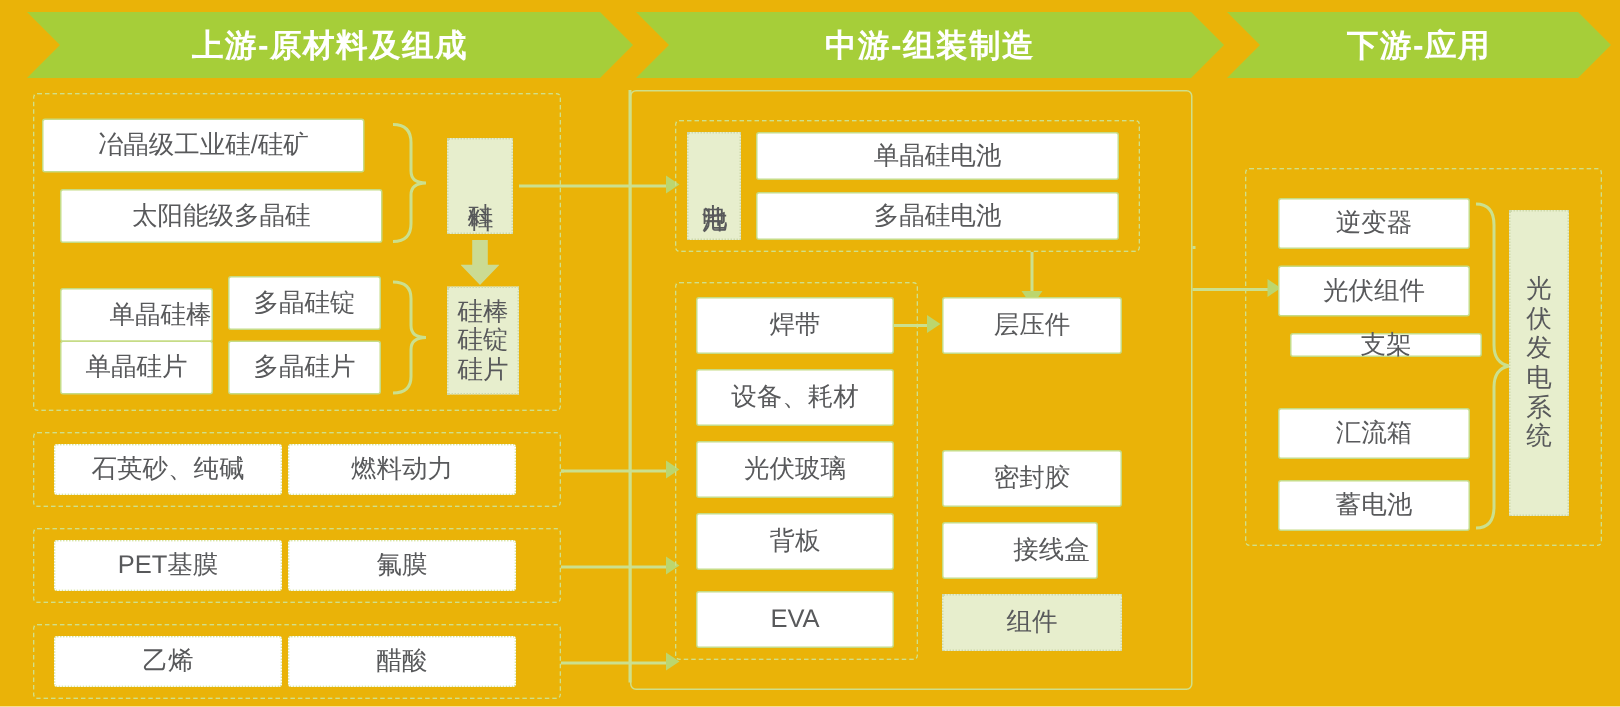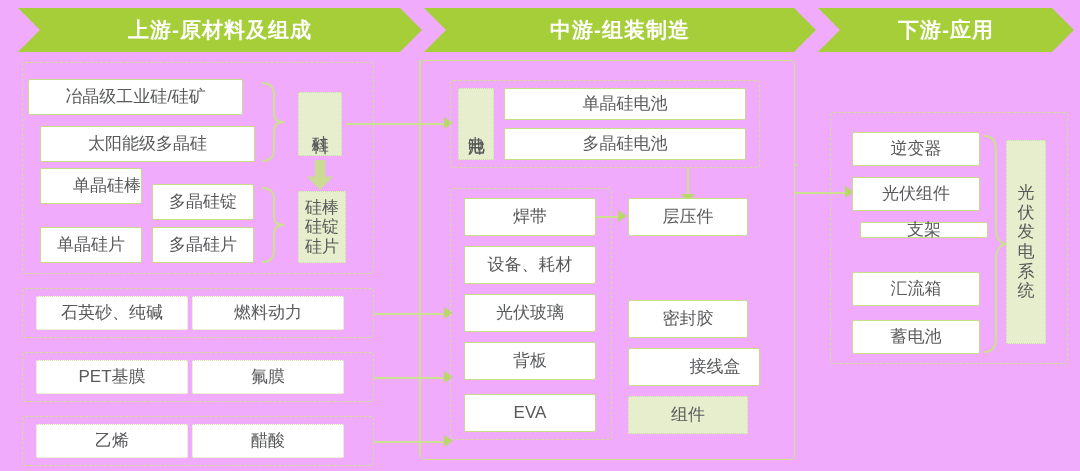"上游-原材料及组成" #canvas { background: #f0abfc -> #eab308 }
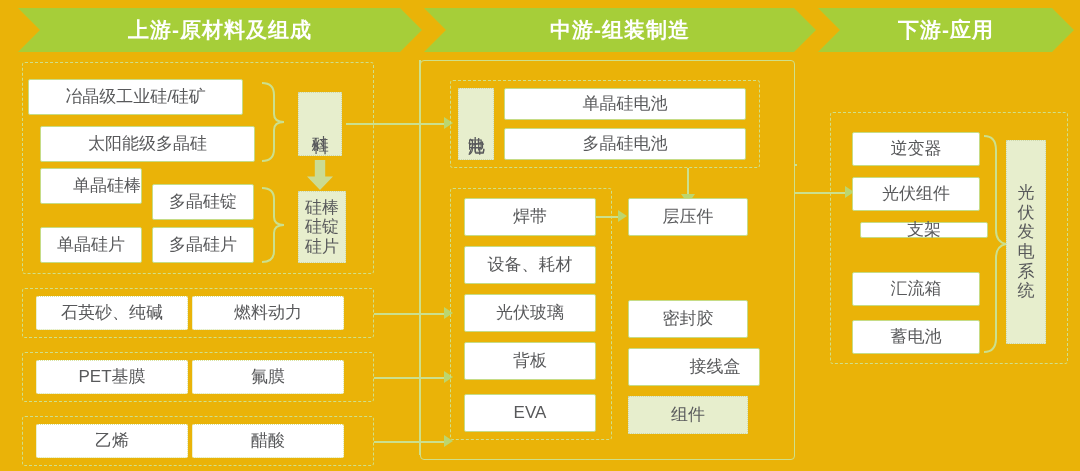"单晶硅棒" div.box { top: 168px -> 192px }
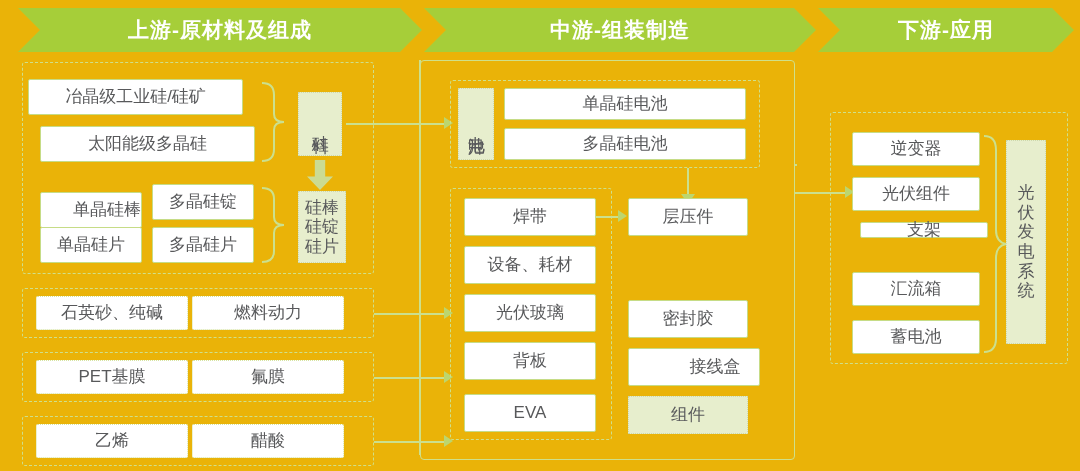"接线盒" div.box { width: 132px -> 104px }
